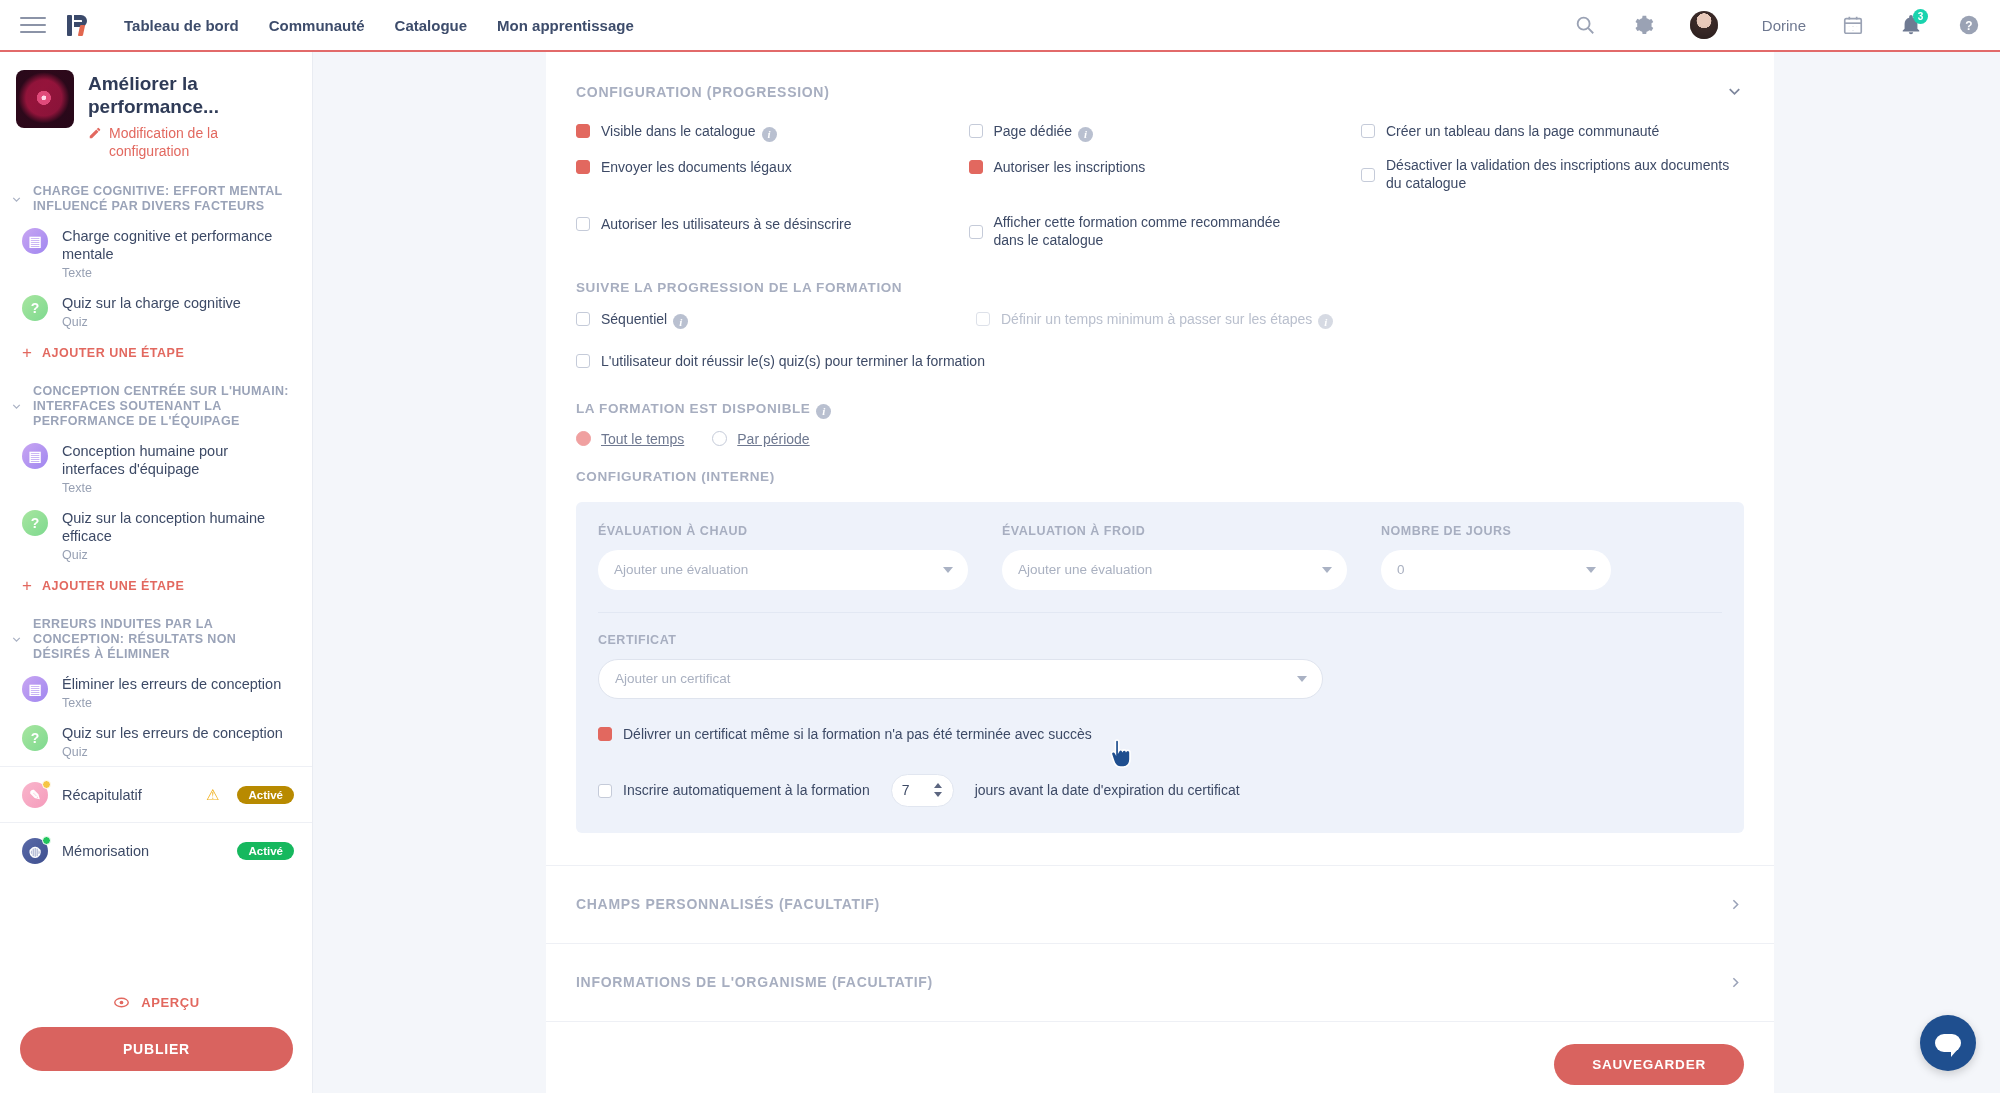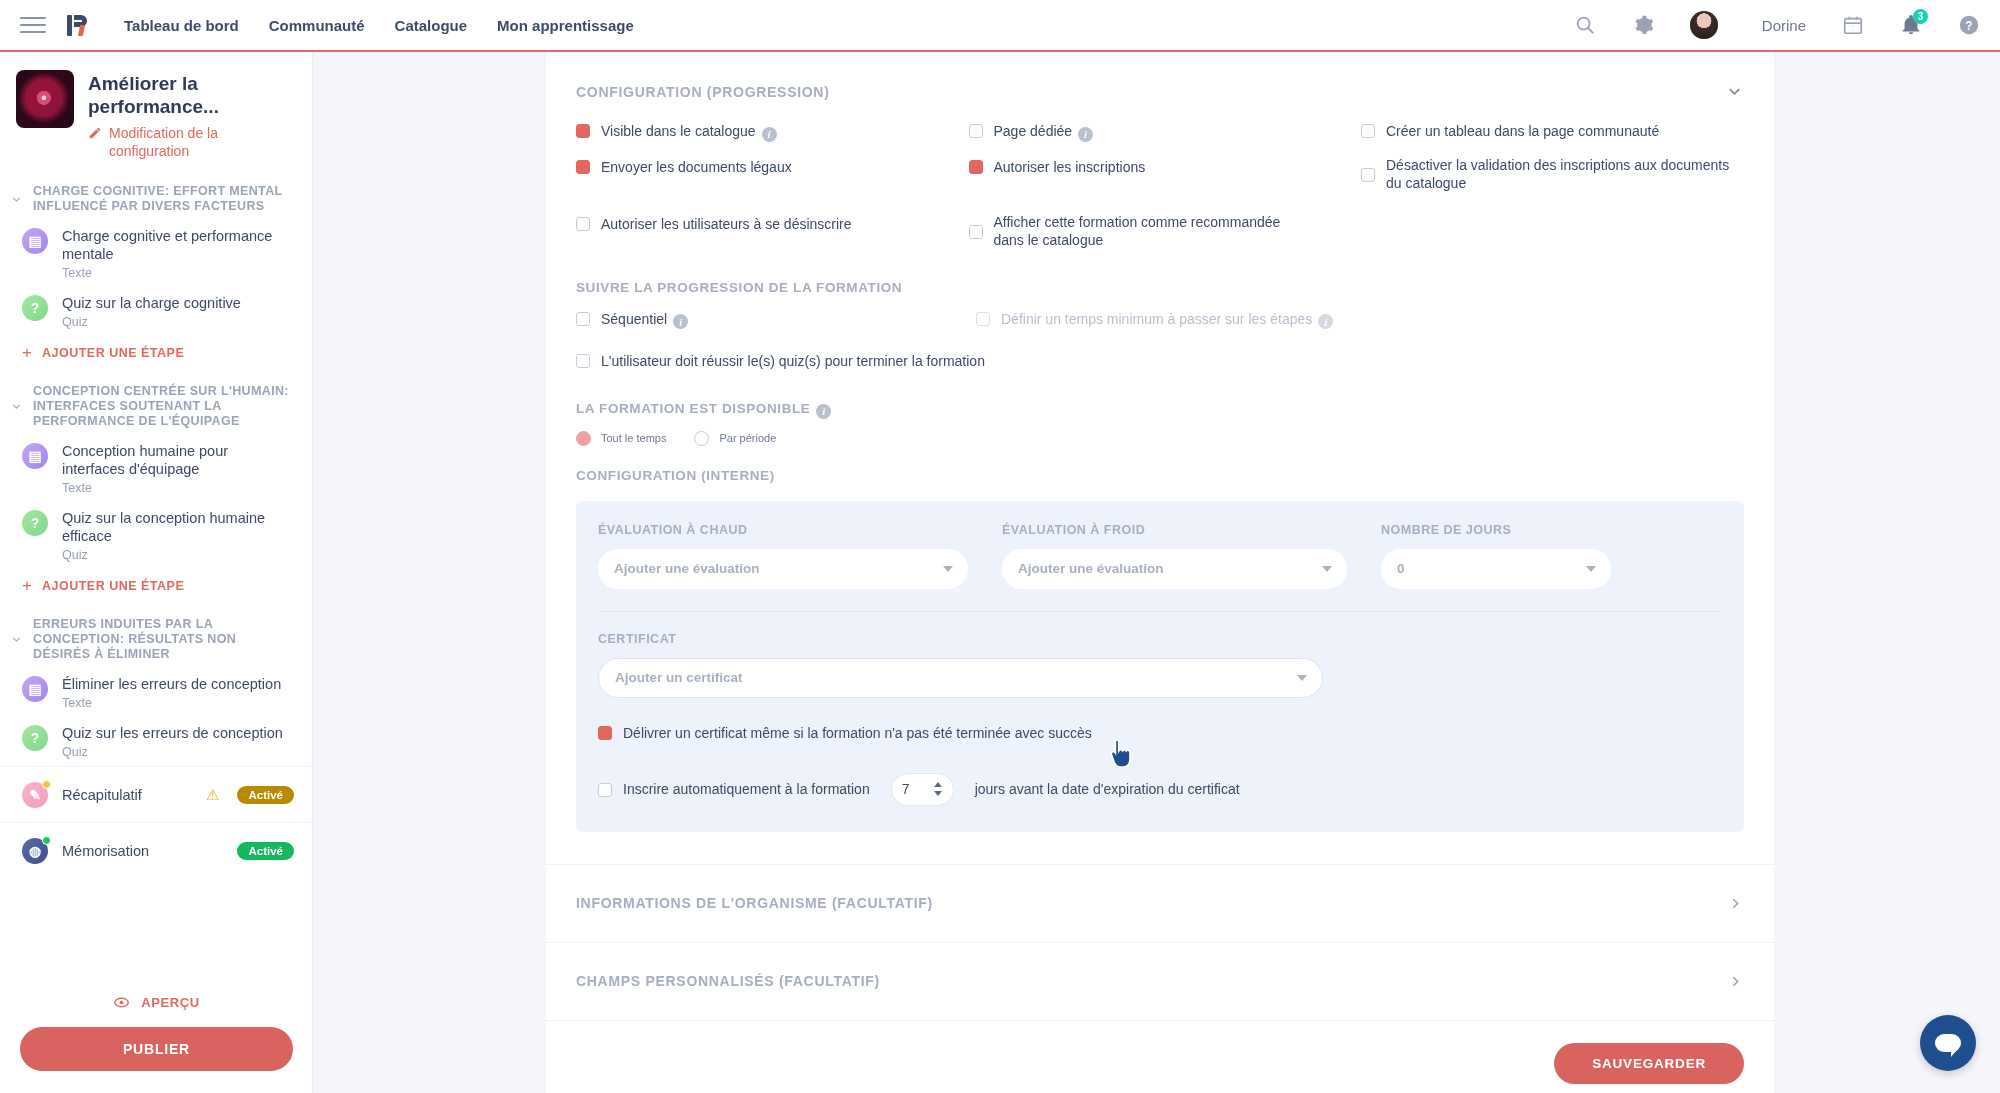"Tout le temps" .radiolbl { font-size: 11px -> 14px; text-decoration: none -> underline }
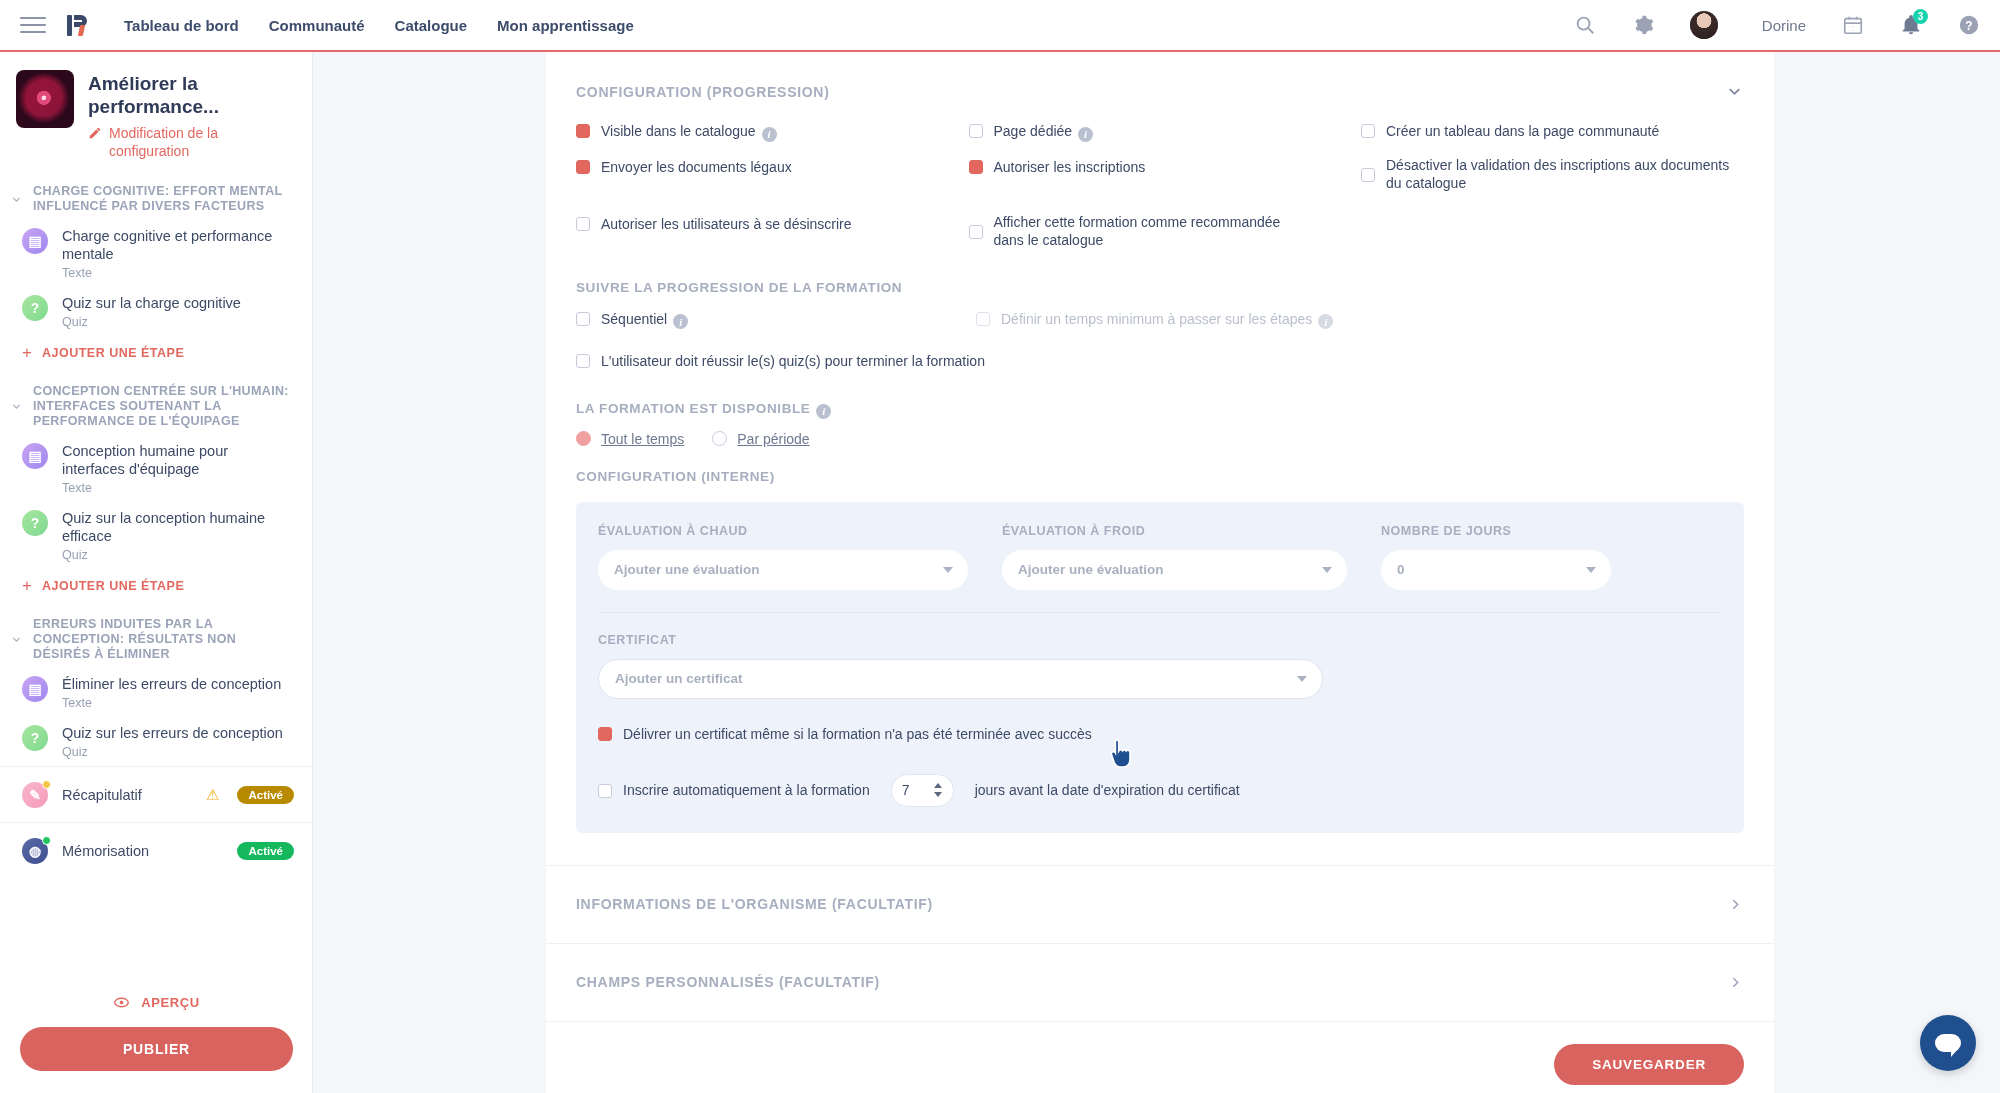"Ajouter une évaluation" .select { font-weight: bold -> none }
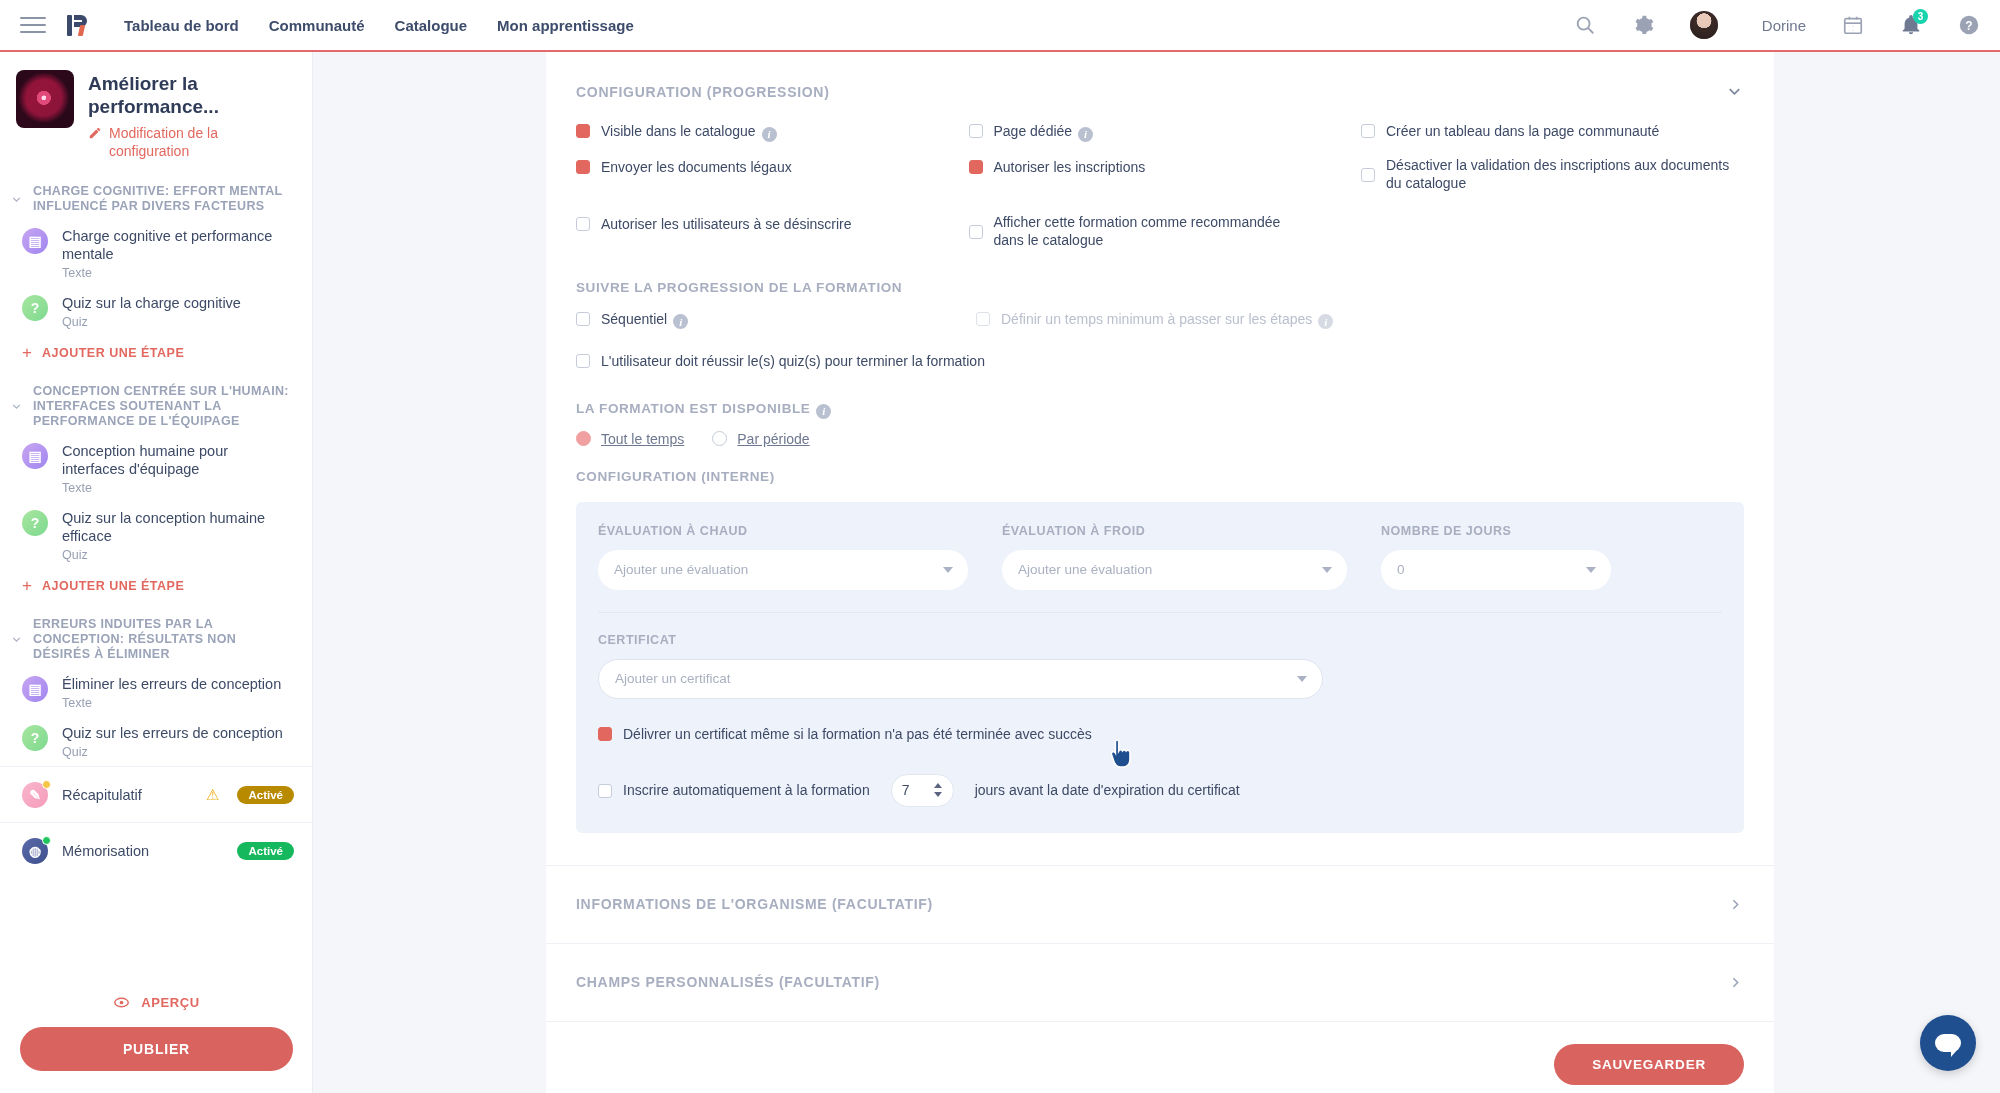"INFORMATIONS DE L'ORGANISME (FACULTATIF)" div.acc-collapsed { order: before "CHAMPS PERSONNALISÉS (FACULTATIF)" -> after "CHAMPS PERSONNALISÉS (FACULTATIF)" }
